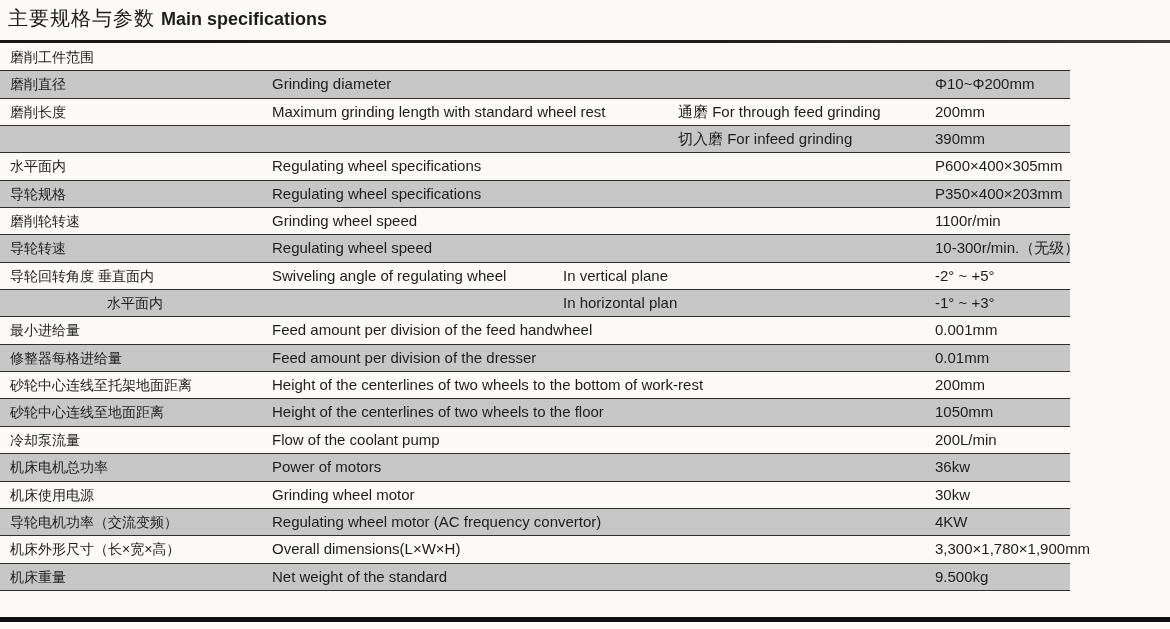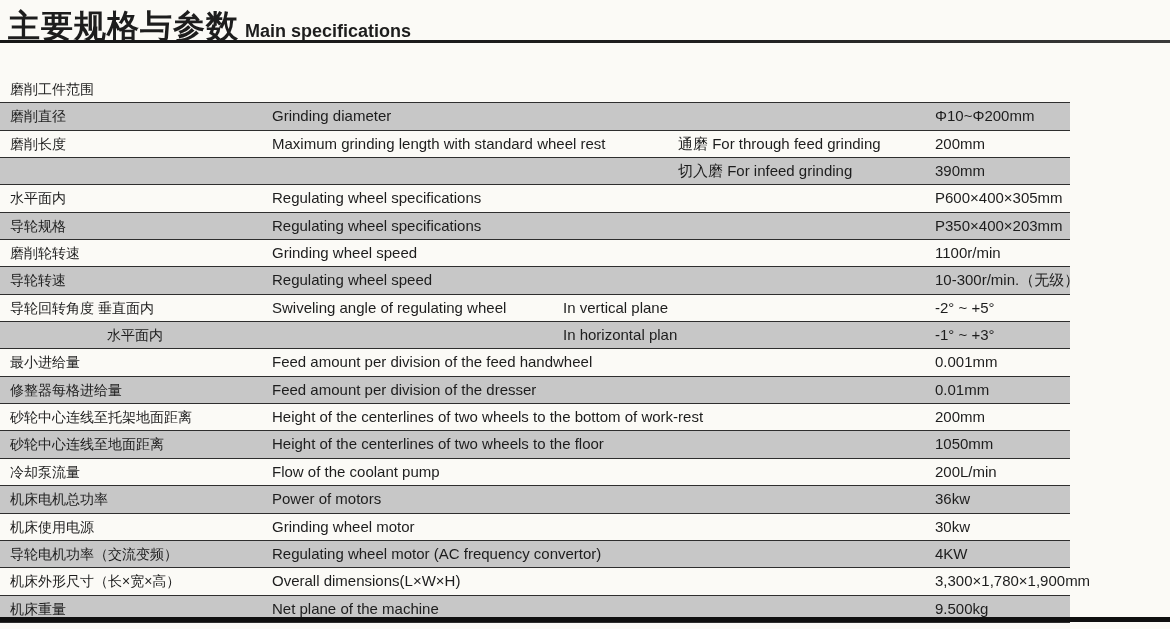"主要规格与参数" .title-cn { font-size: 32px -> 20px; font-weight: bold -> normal }
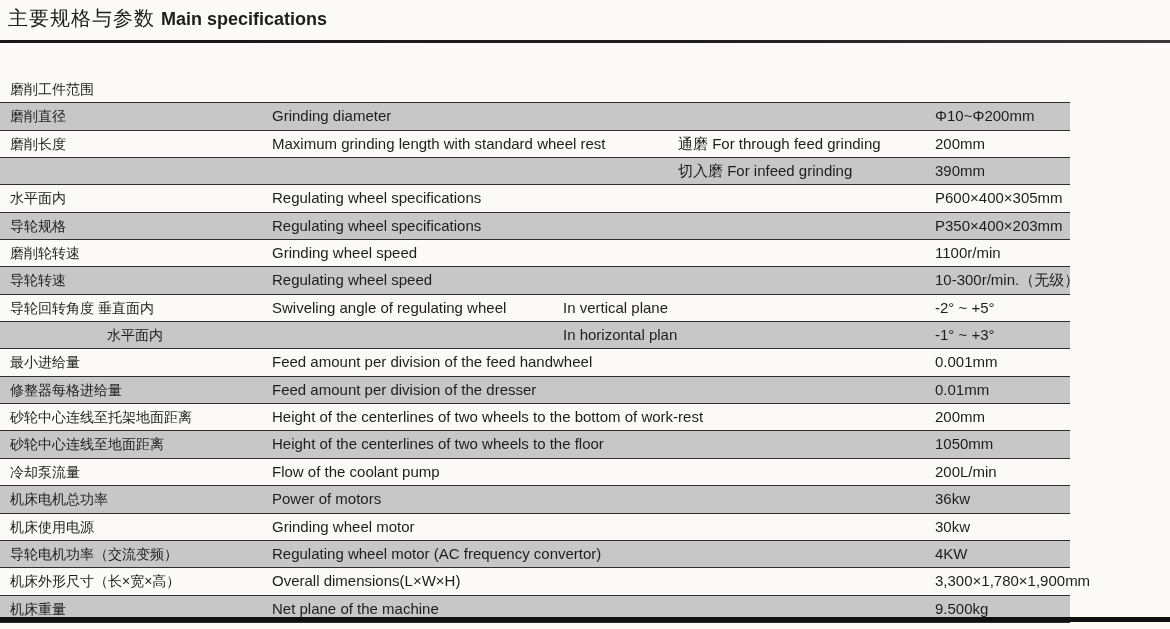"磨削工件范围" .spec-table { margin-top: 32px -> none }
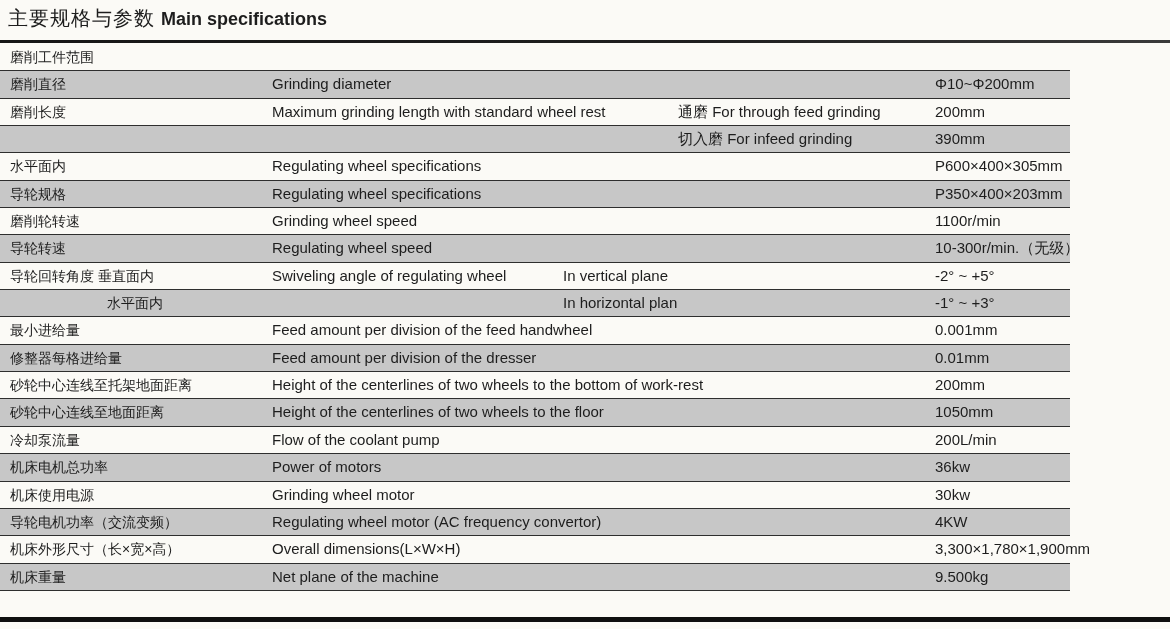"Net plane of the machine" span.en { text: plane of the machine -> weight of the standard }
